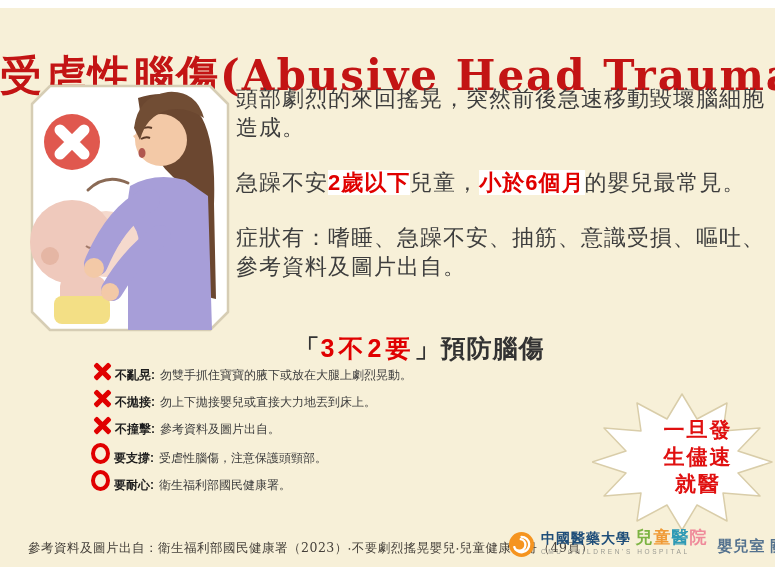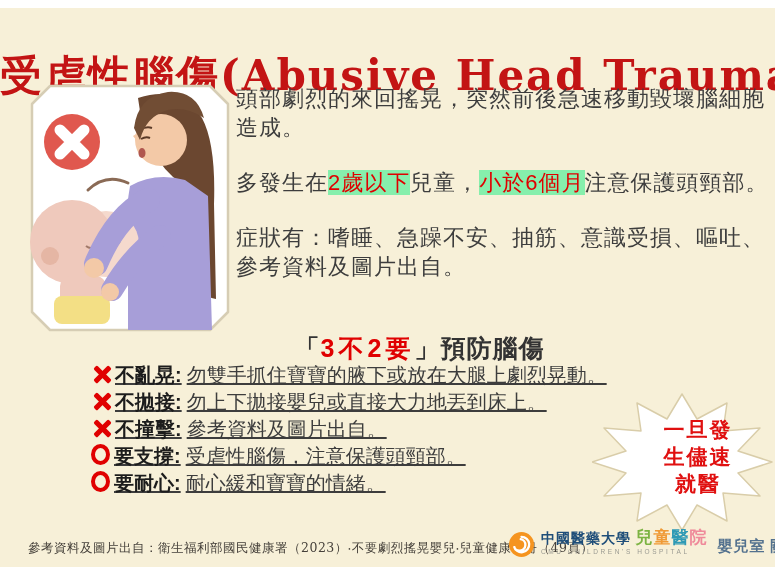"多發生在" span { text: 多發生在 -> 急躁不安 }
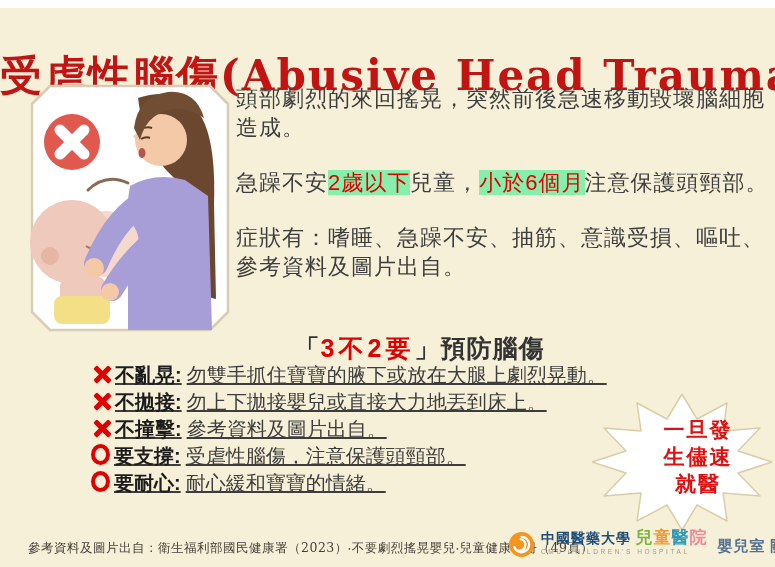"2歲以下" .hl { background: #86efac -> #ffffff; font-weight: normal -> bold }
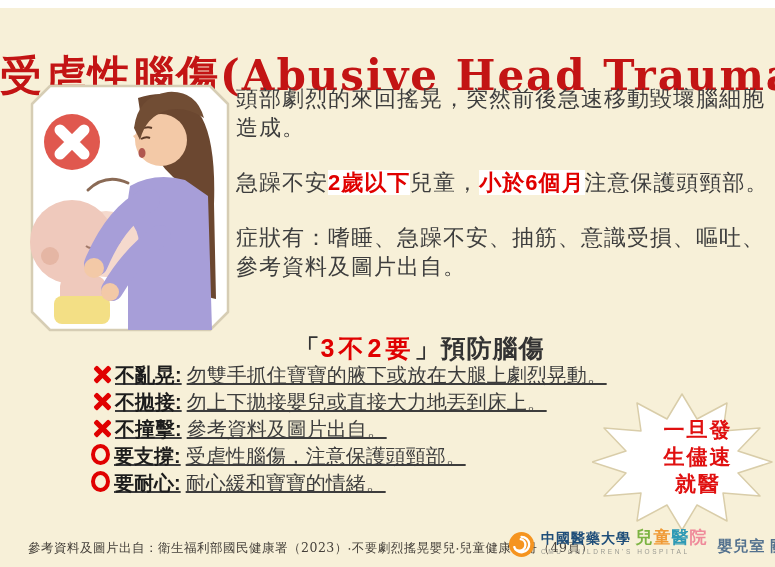"注意保護頭頸部。" span { text: 注意保護頭頸部 -> 的嬰兒最常見 }
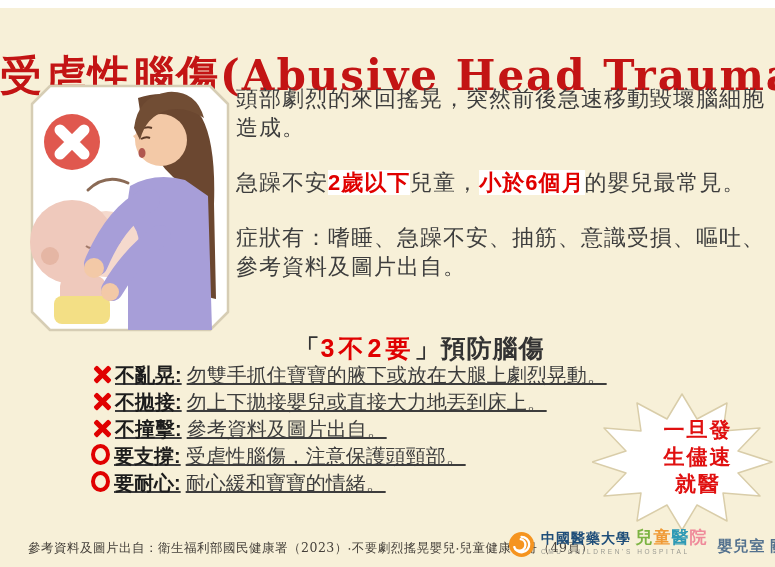"不亂晃: 勿雙手抓住寶寶的腋下或放在大腿上劇烈晃動。" .prev-list { font-size: 20px -> 12px; text-decoration: underline -> none }
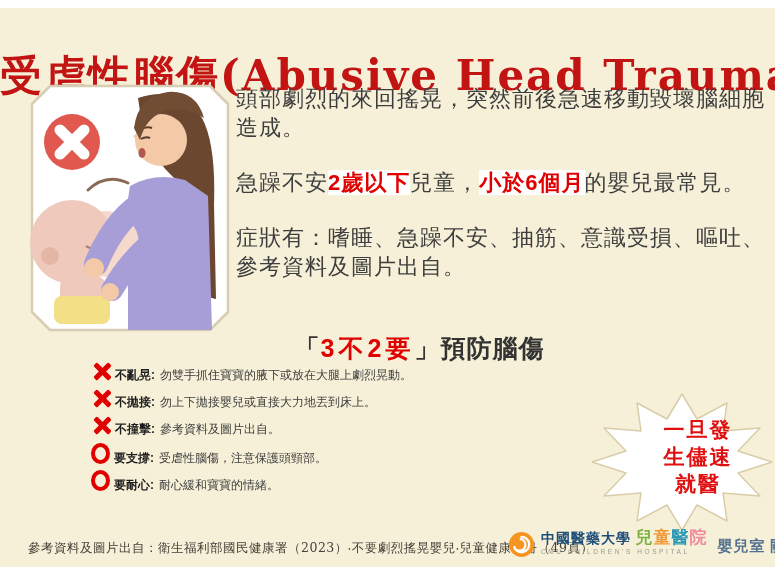"耐心緩和寶寶的情緒。" span.prev-text { text: 耐心緩和寶寶的情緒 -> 衛生福利部國民健康署 }
